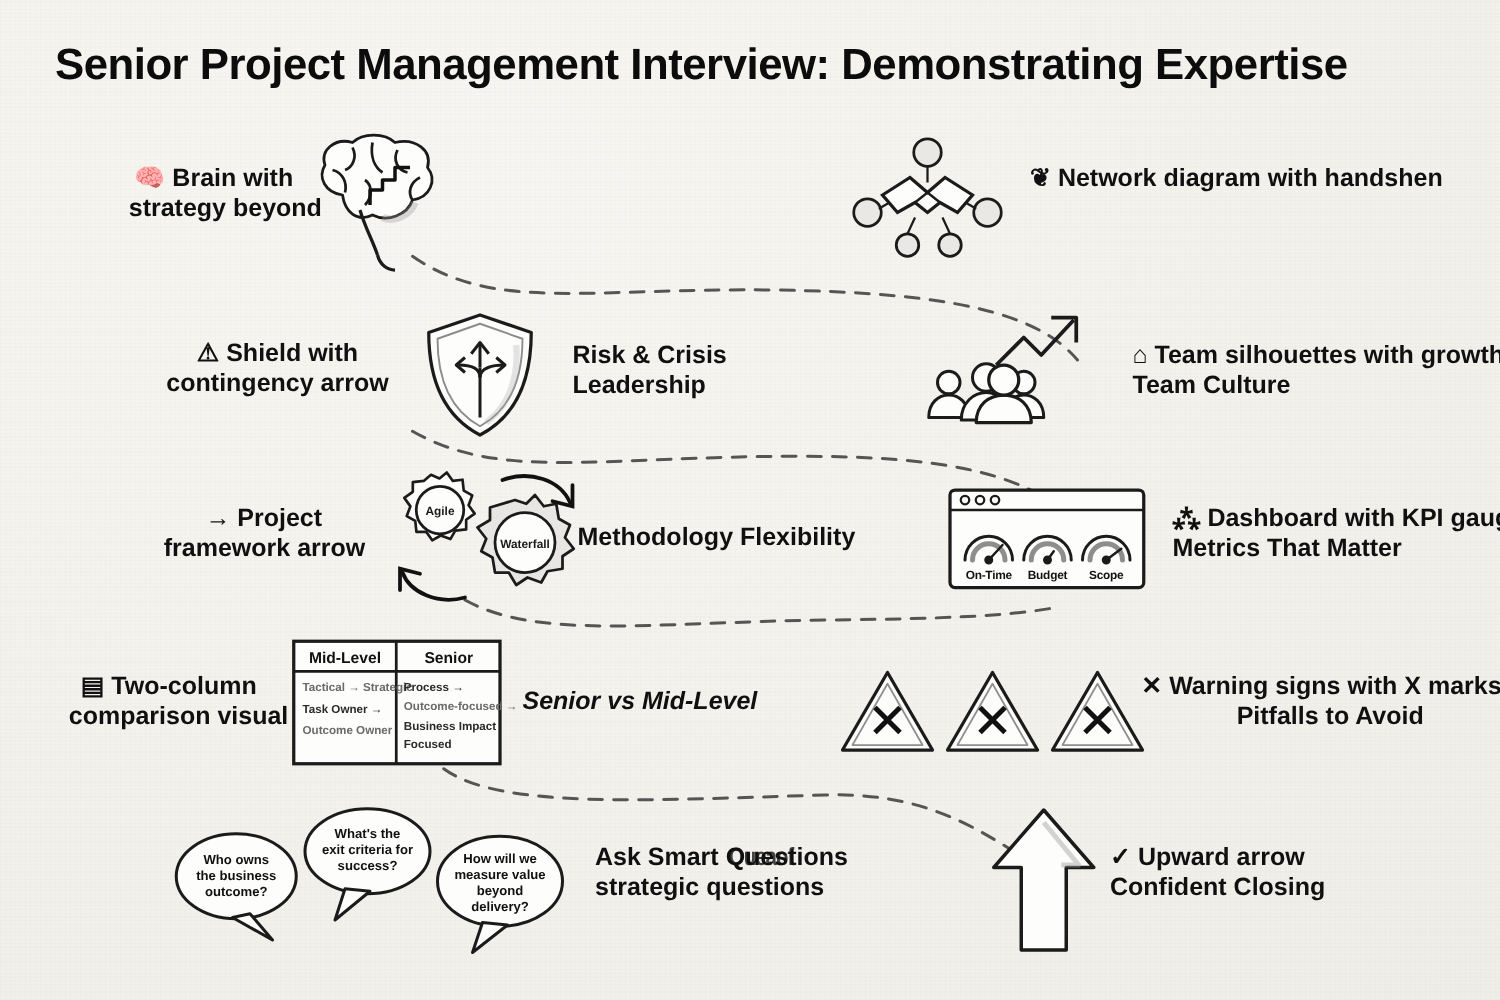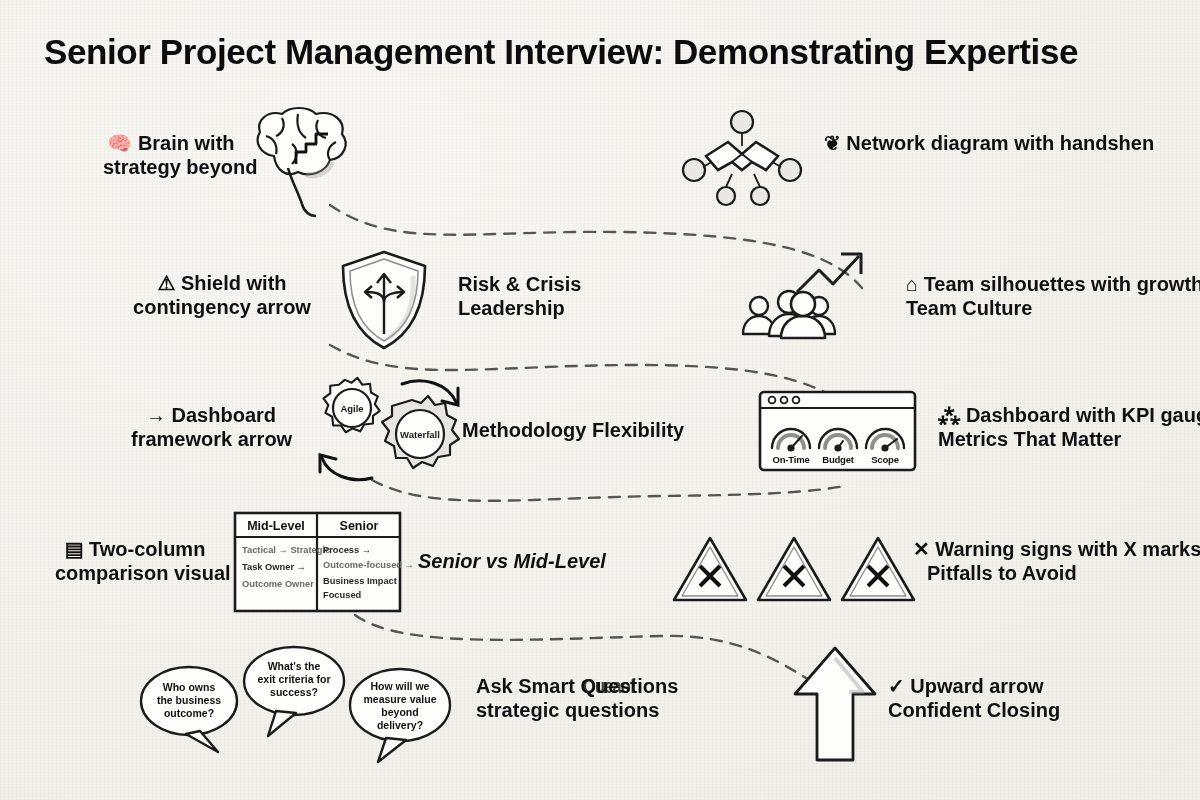"→ Dashboard" div { text: Dashboard -> Project }
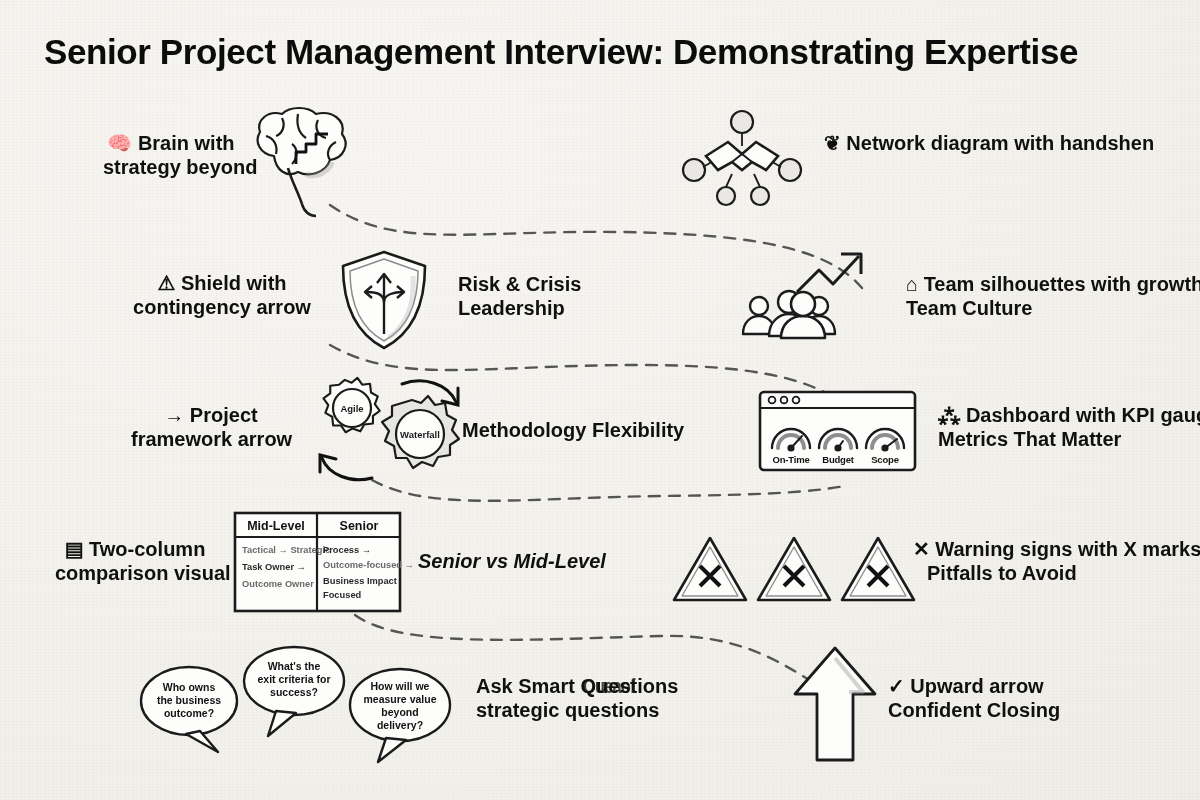"Pitfalls to Avoid" div { text-align: none -> center }
